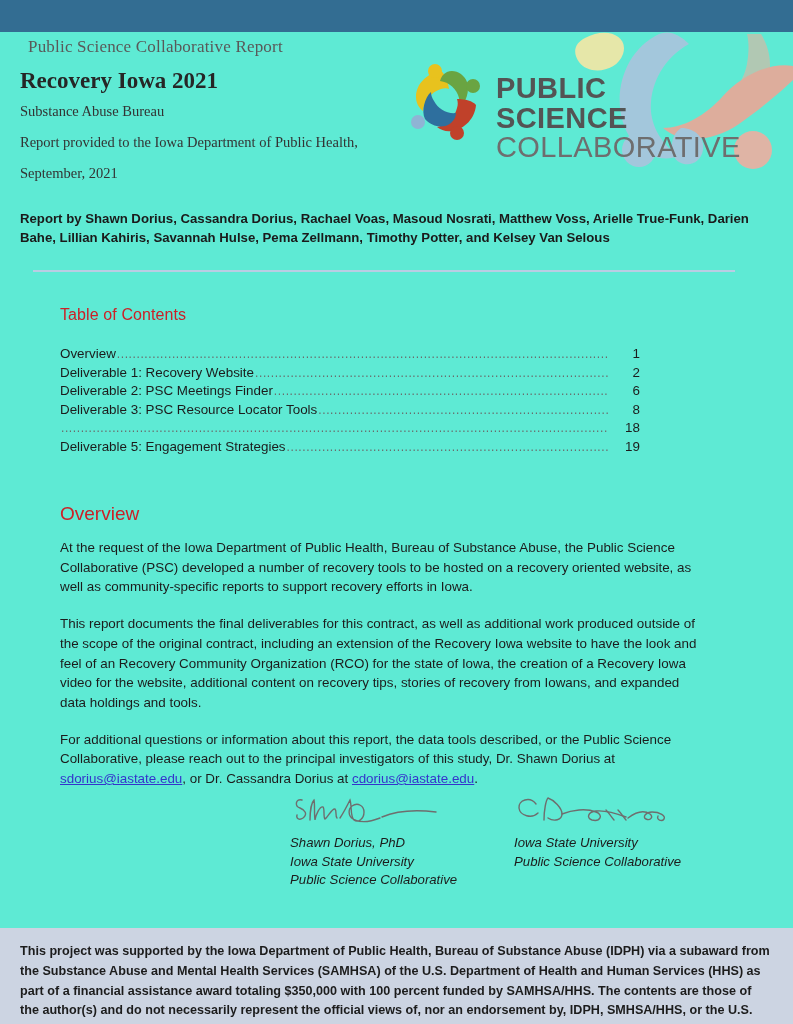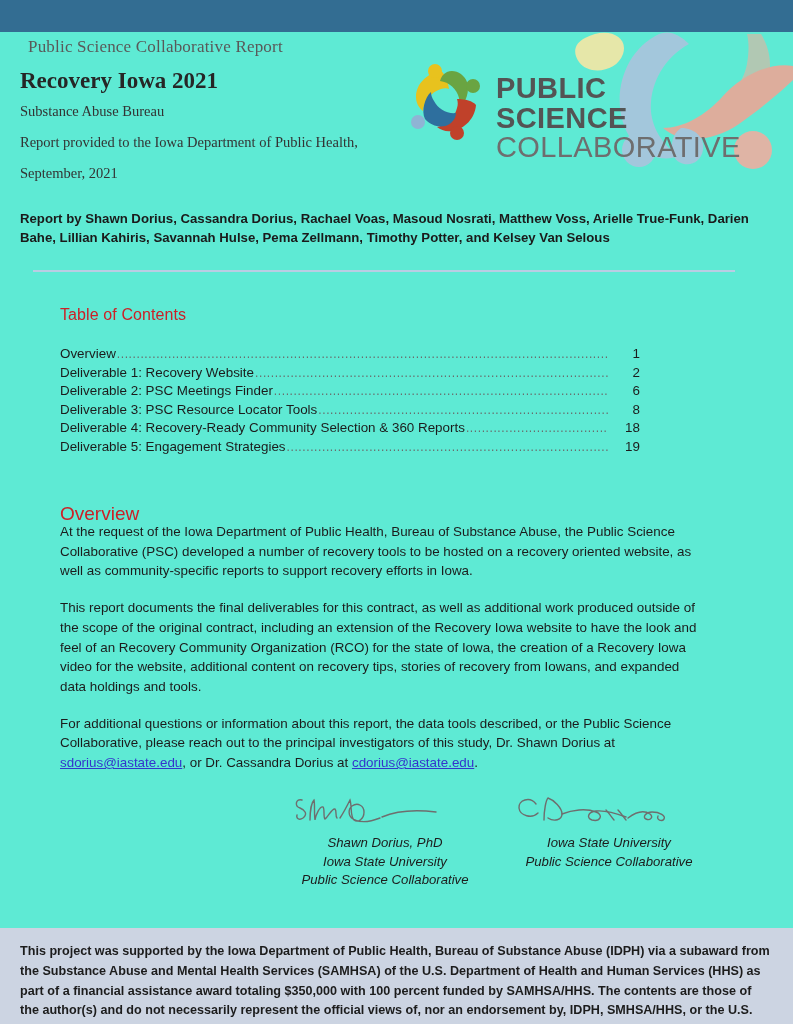"Deliverable 4: Recovery-Ready Community" span.toc-label { html: <span>Deliverable 4: Recovery-Ready Community Selection &amp; 360 Reports</span> -> none }
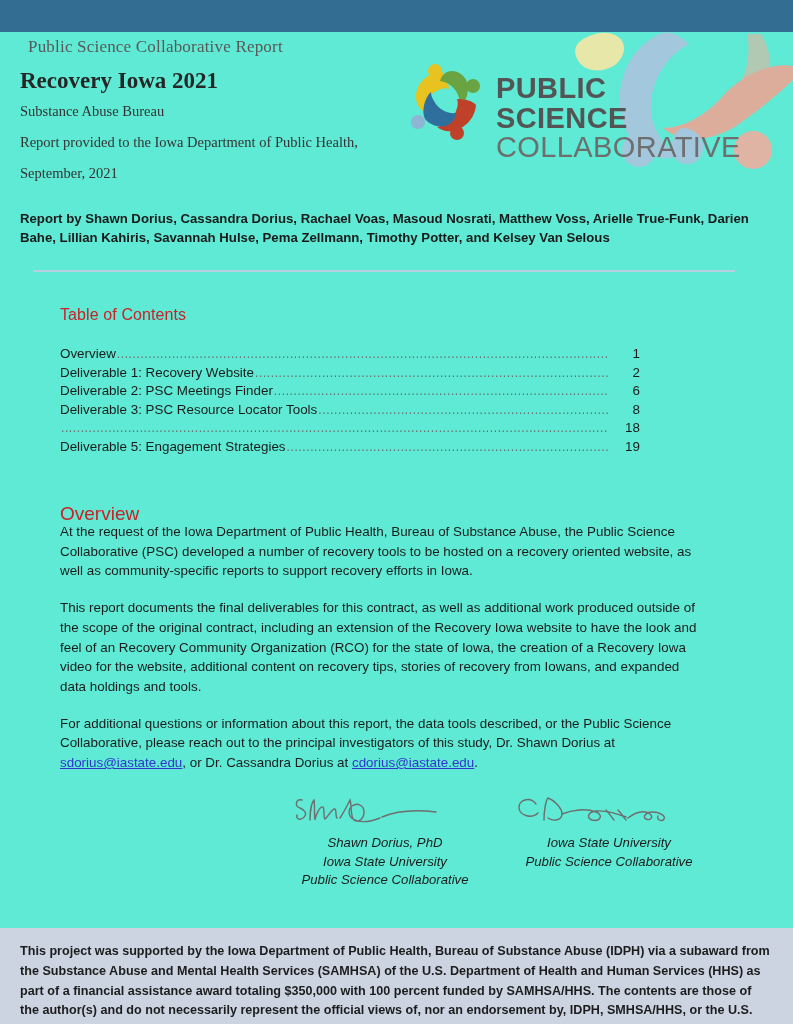"At the request of the" .body-copy { top: 522px -> 538px }
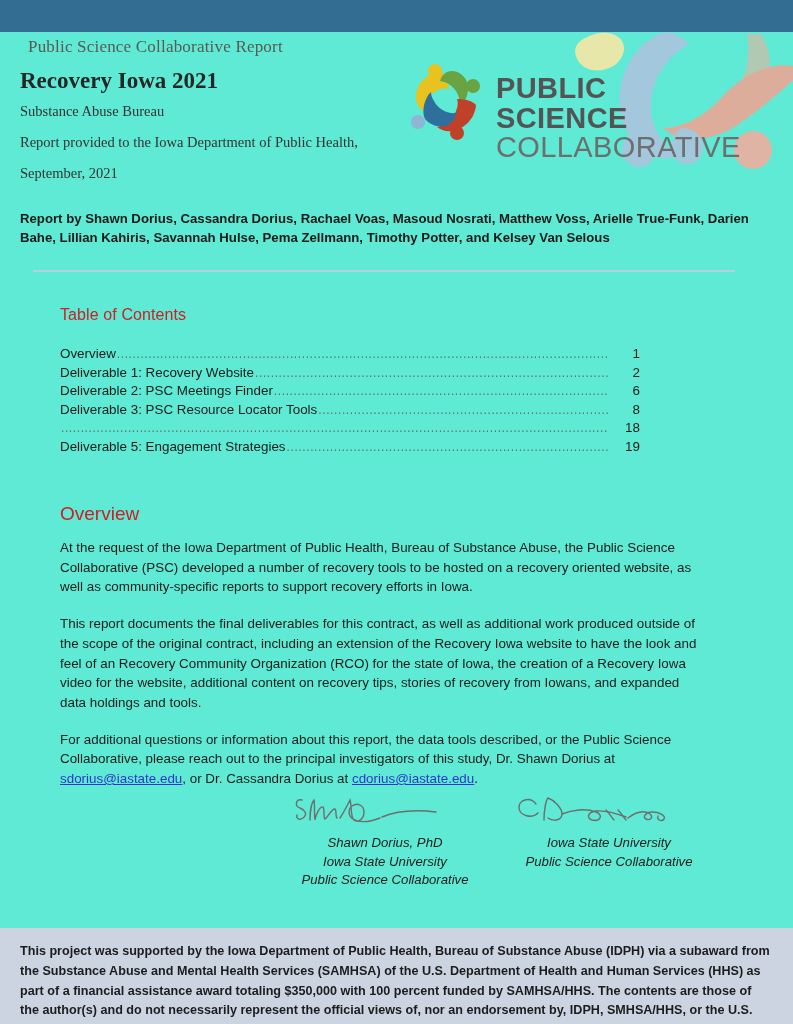"Shawn Dorius, PhD" .sigs { text-align: center -> none }
